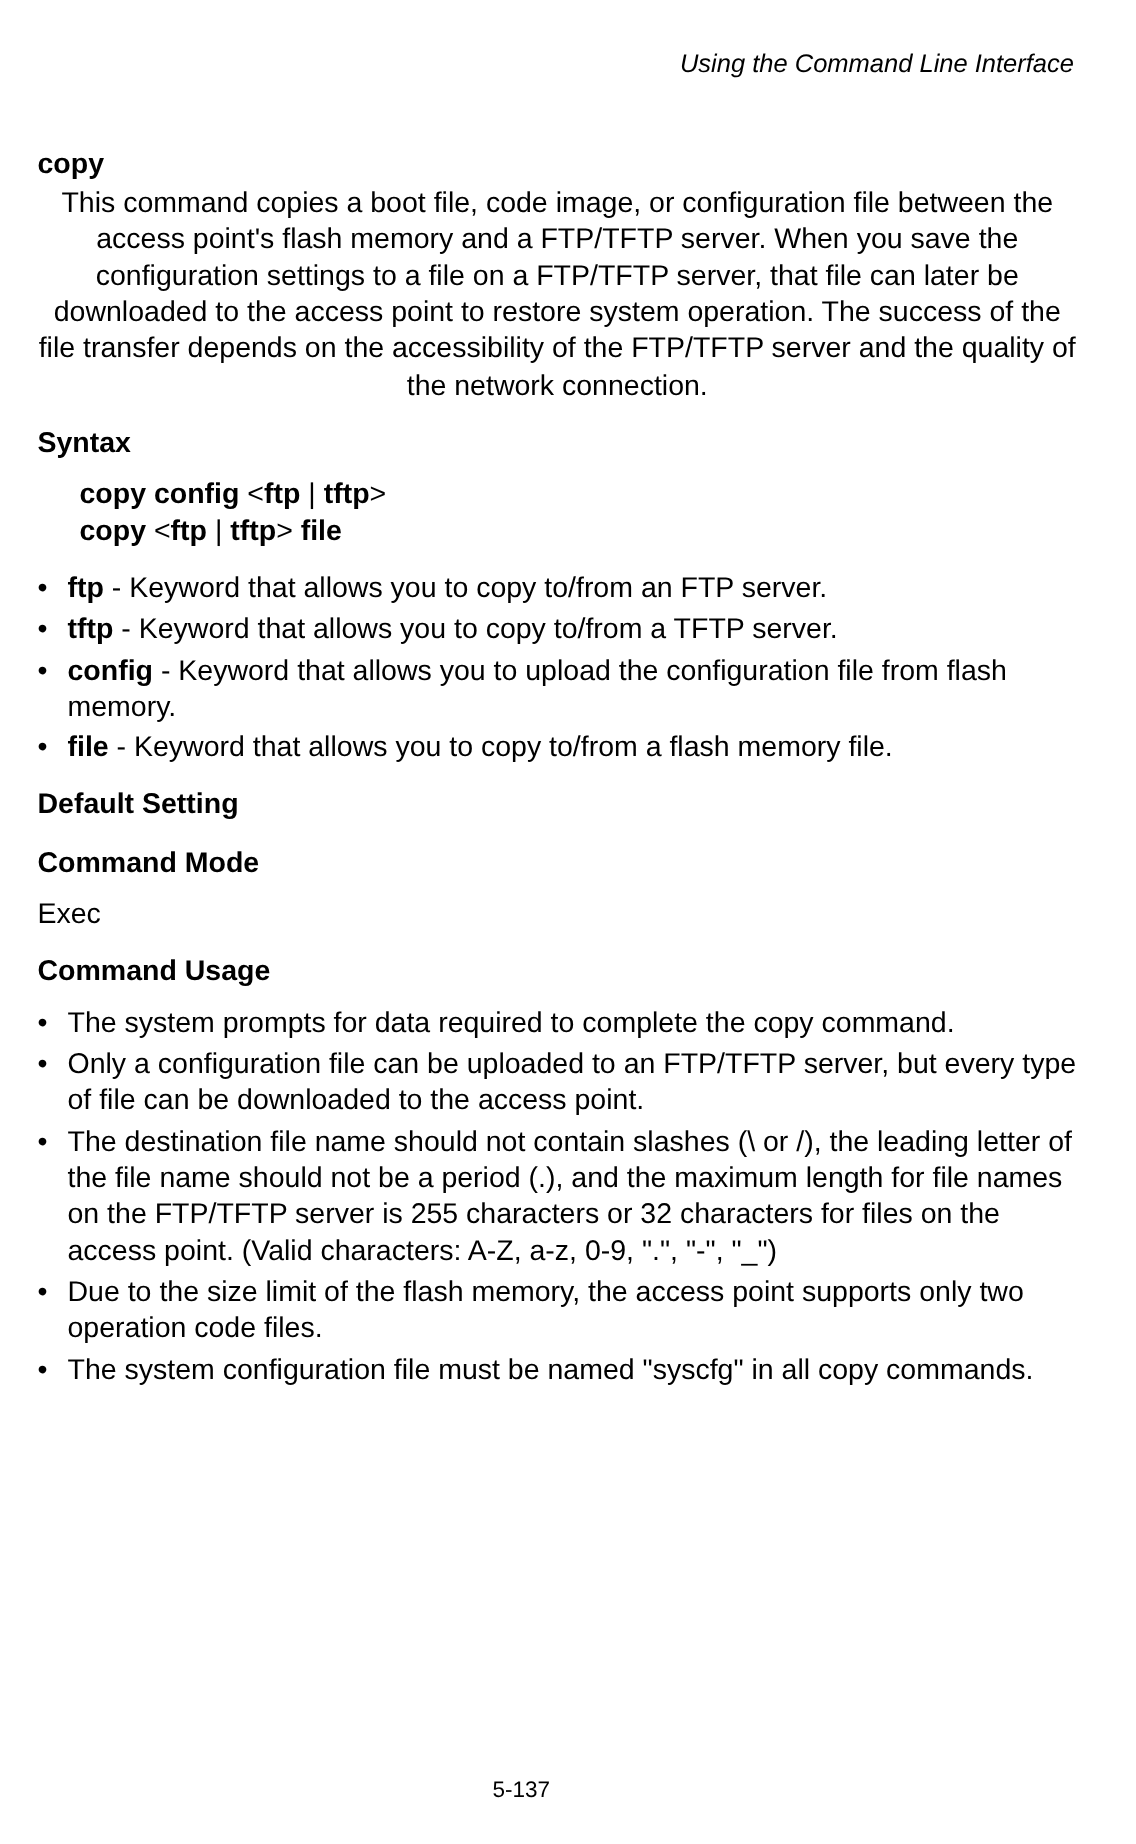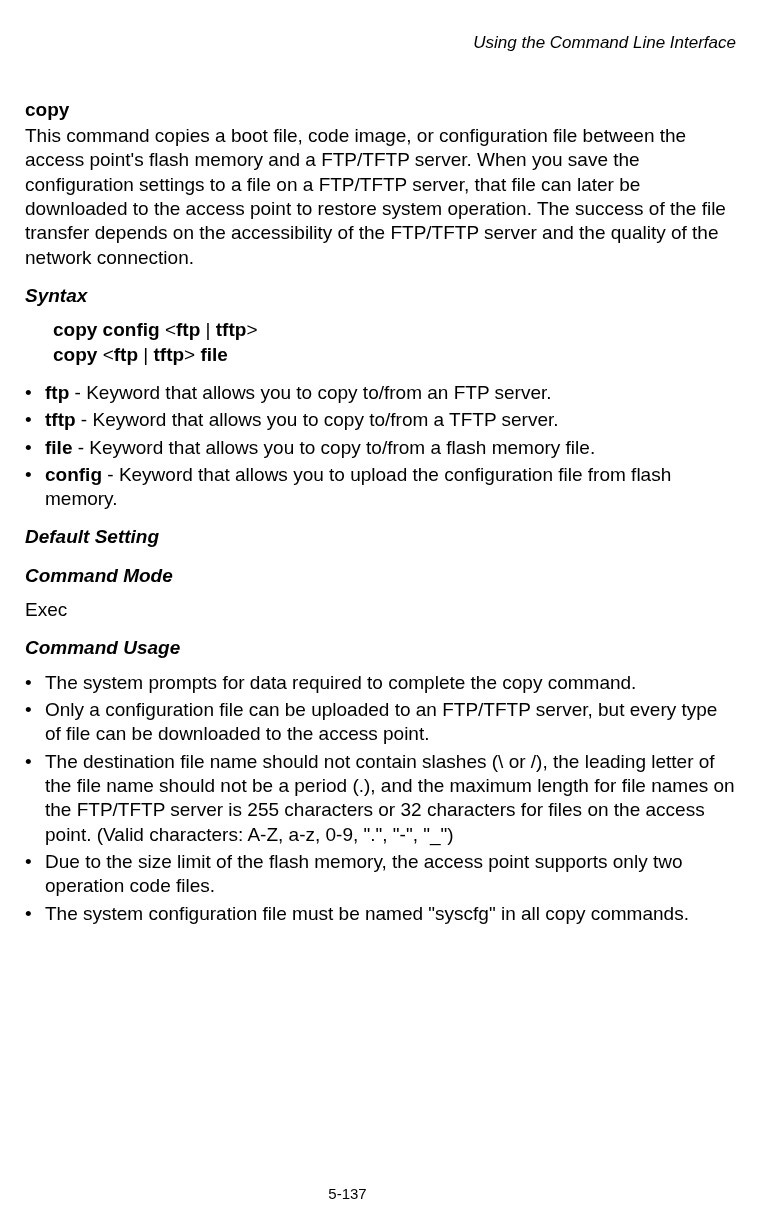"Using the Command Line Interface" .page { padding: 32px 19px 0 25px -> 32px 39px 0 25px }
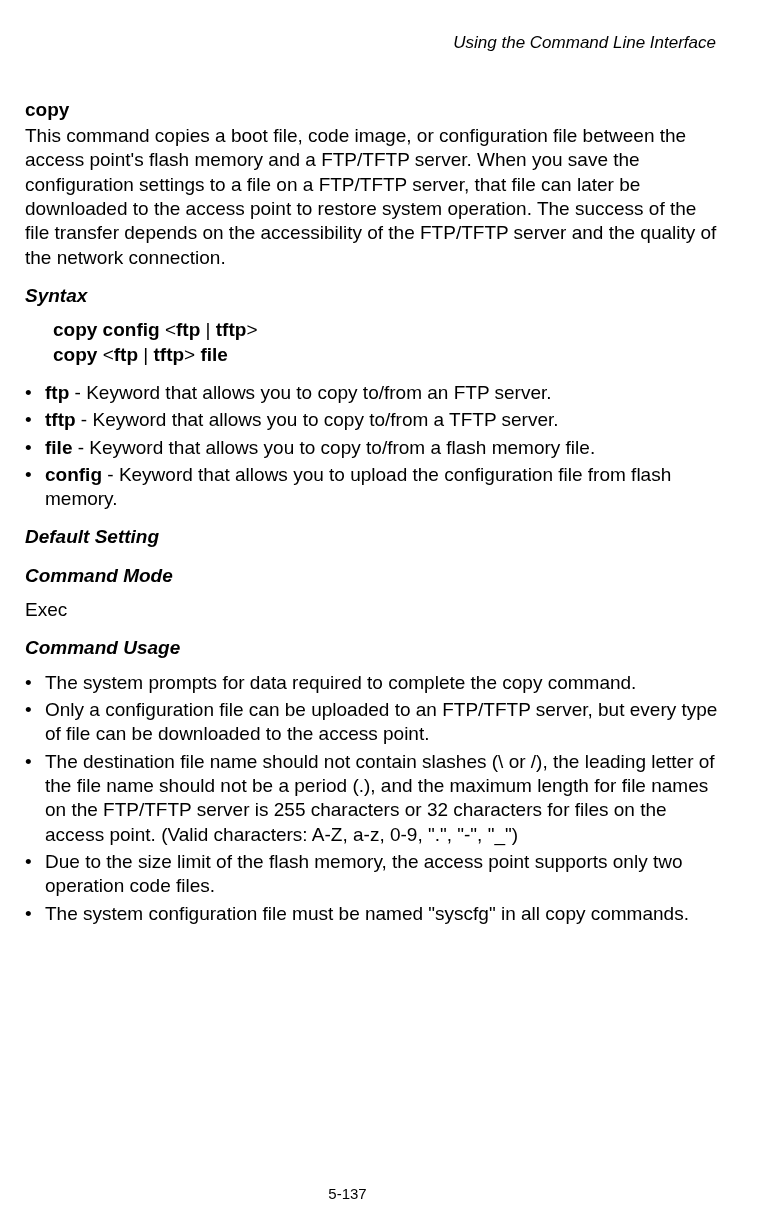"This command copies a boot" .para { text-align: none -> center }
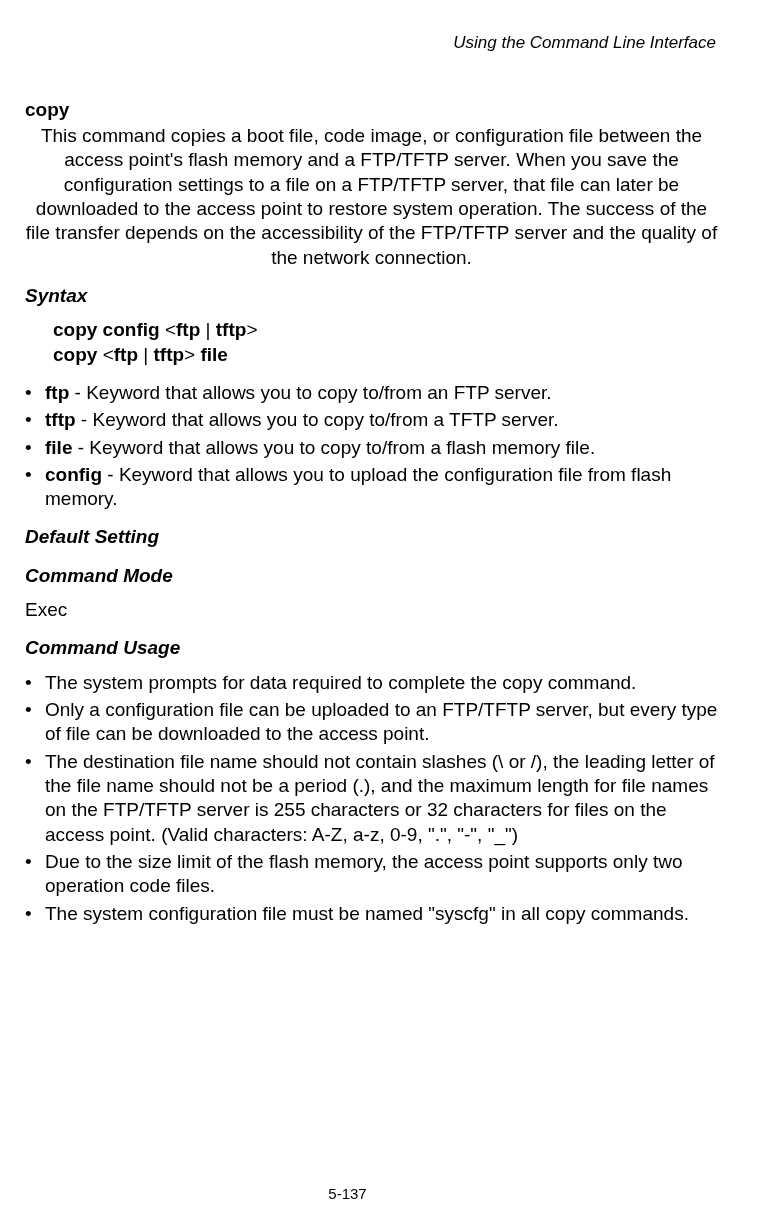"Syntax" .section-h { font-style: italic -> none }
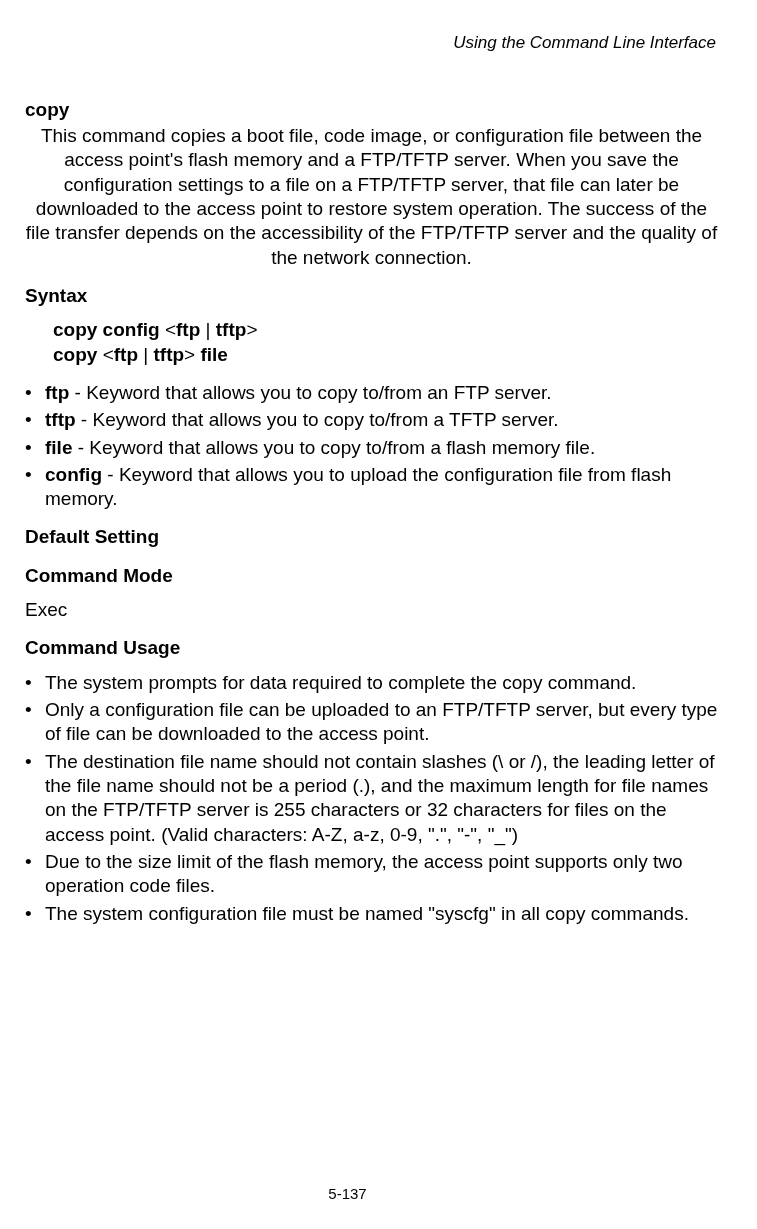"file - Keyword that allows" li { order: before "config - Keyword that allows" -> after "config - Keyword that allows" }
